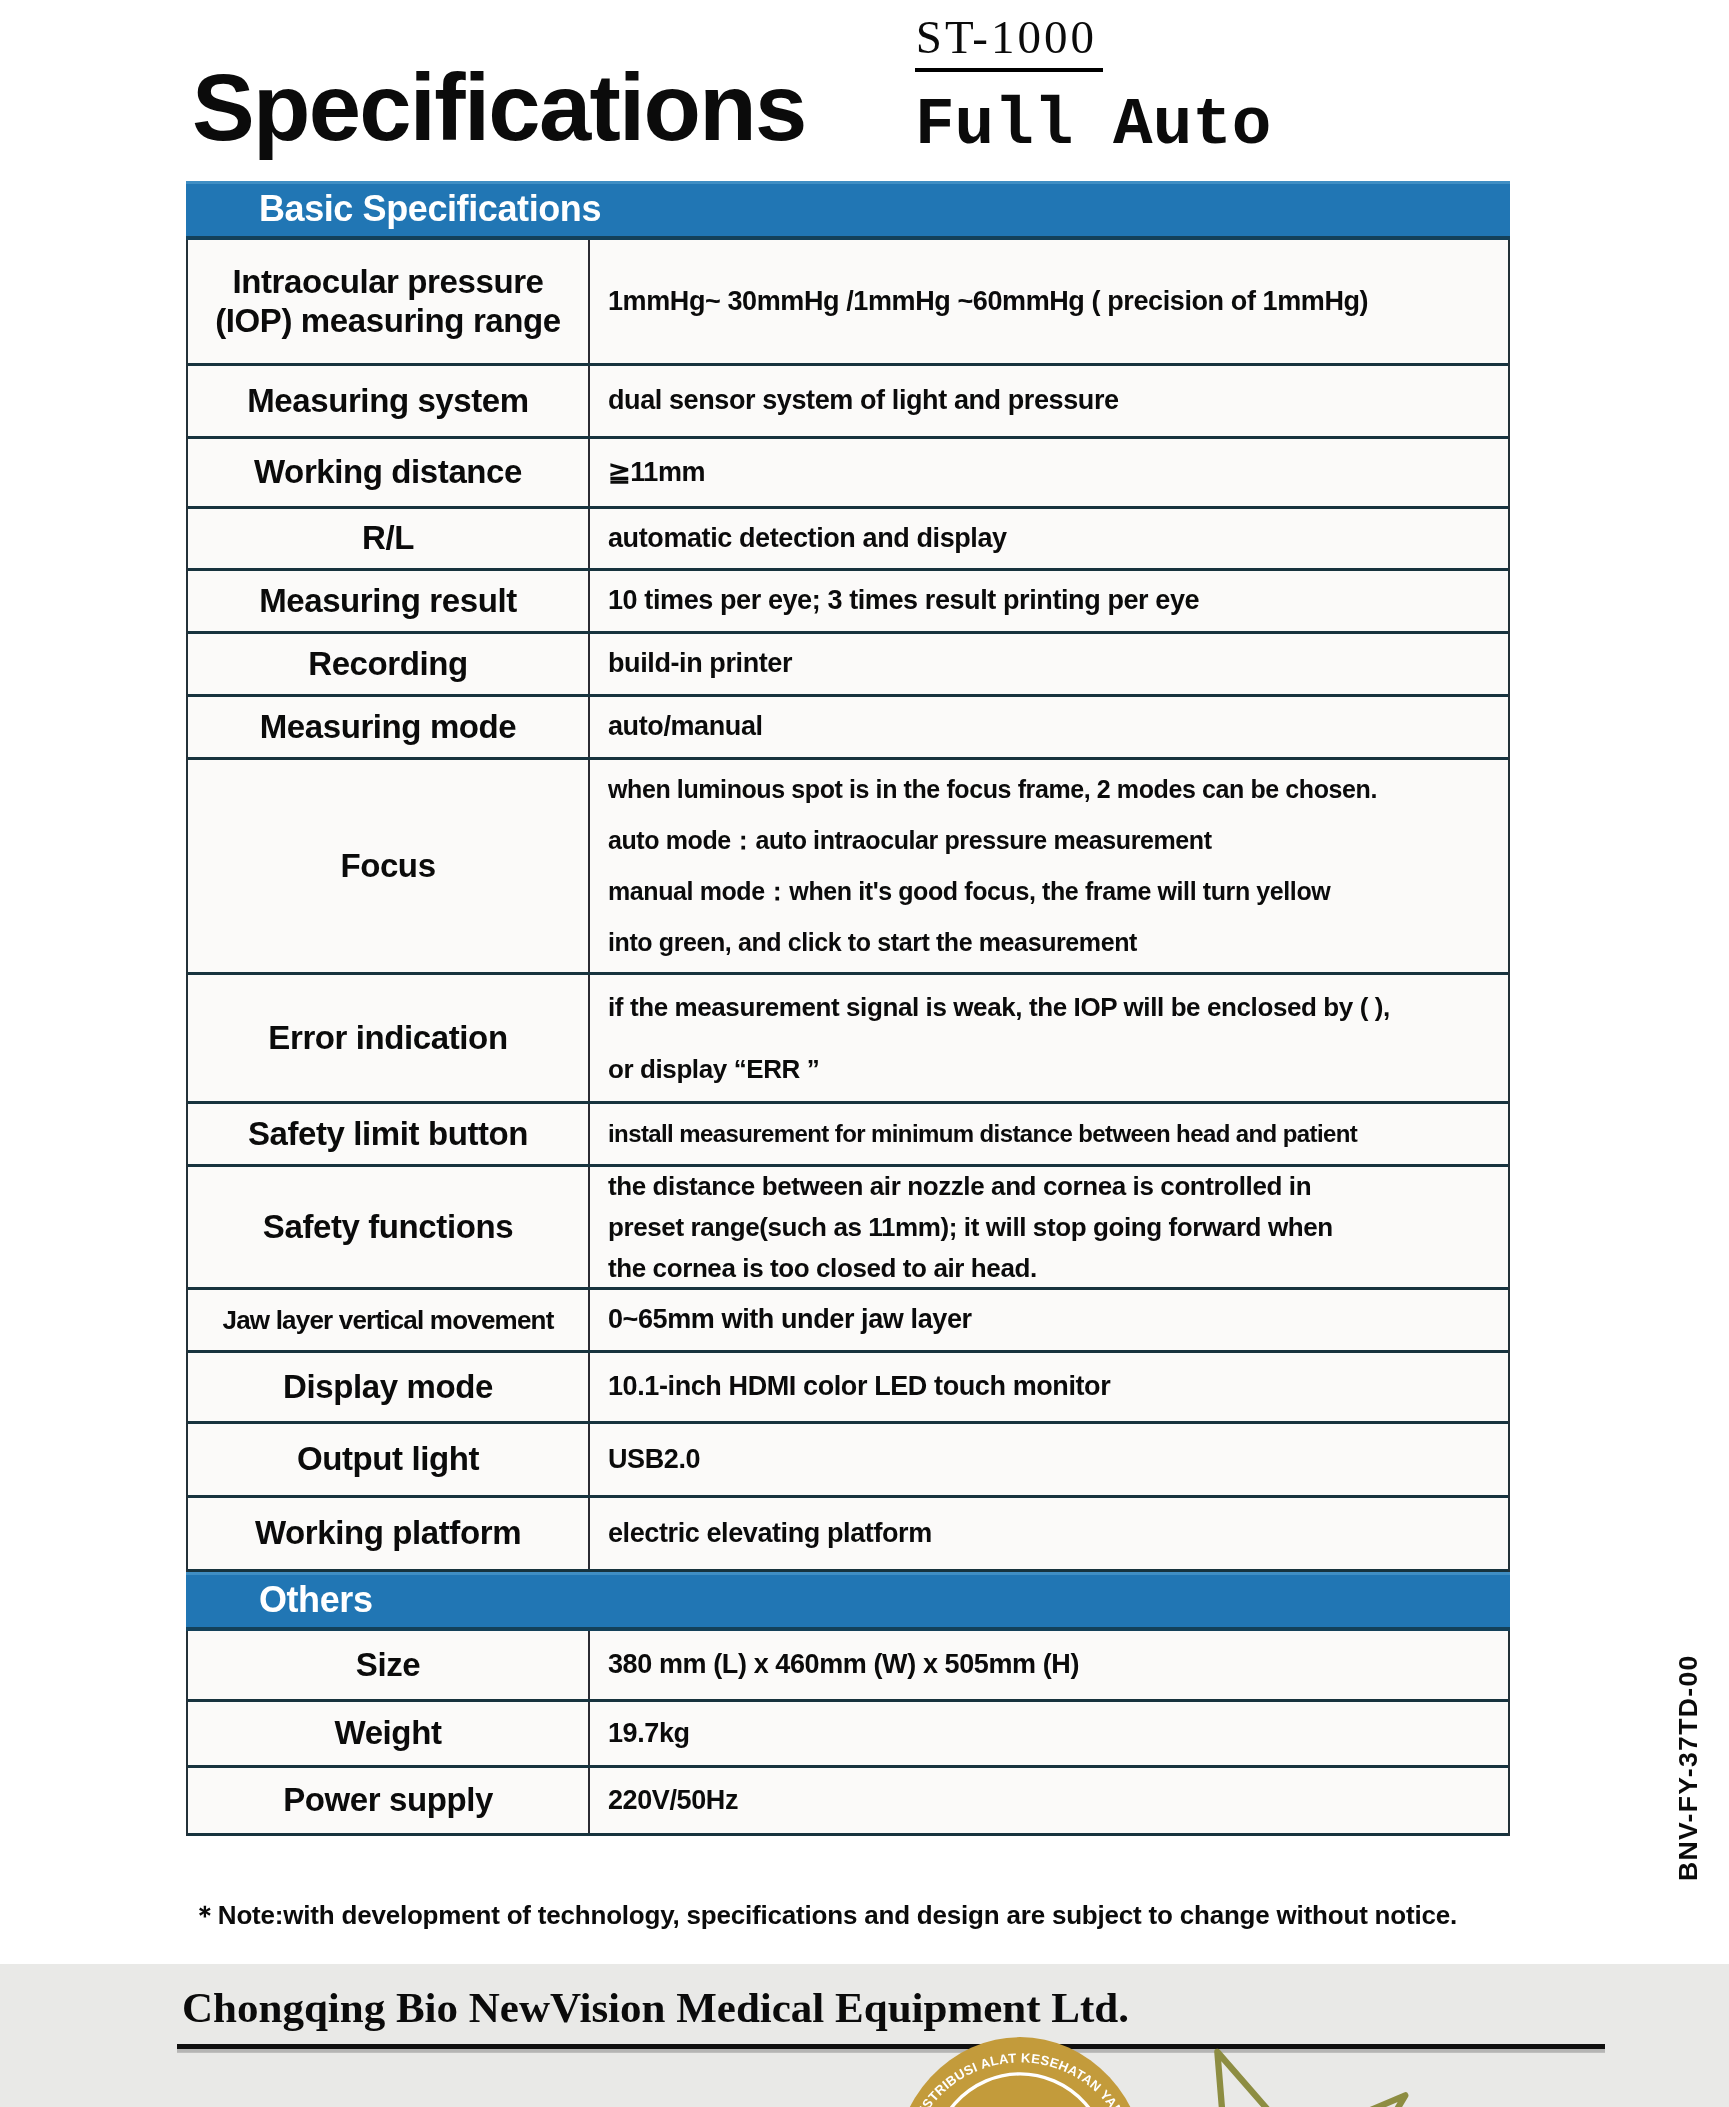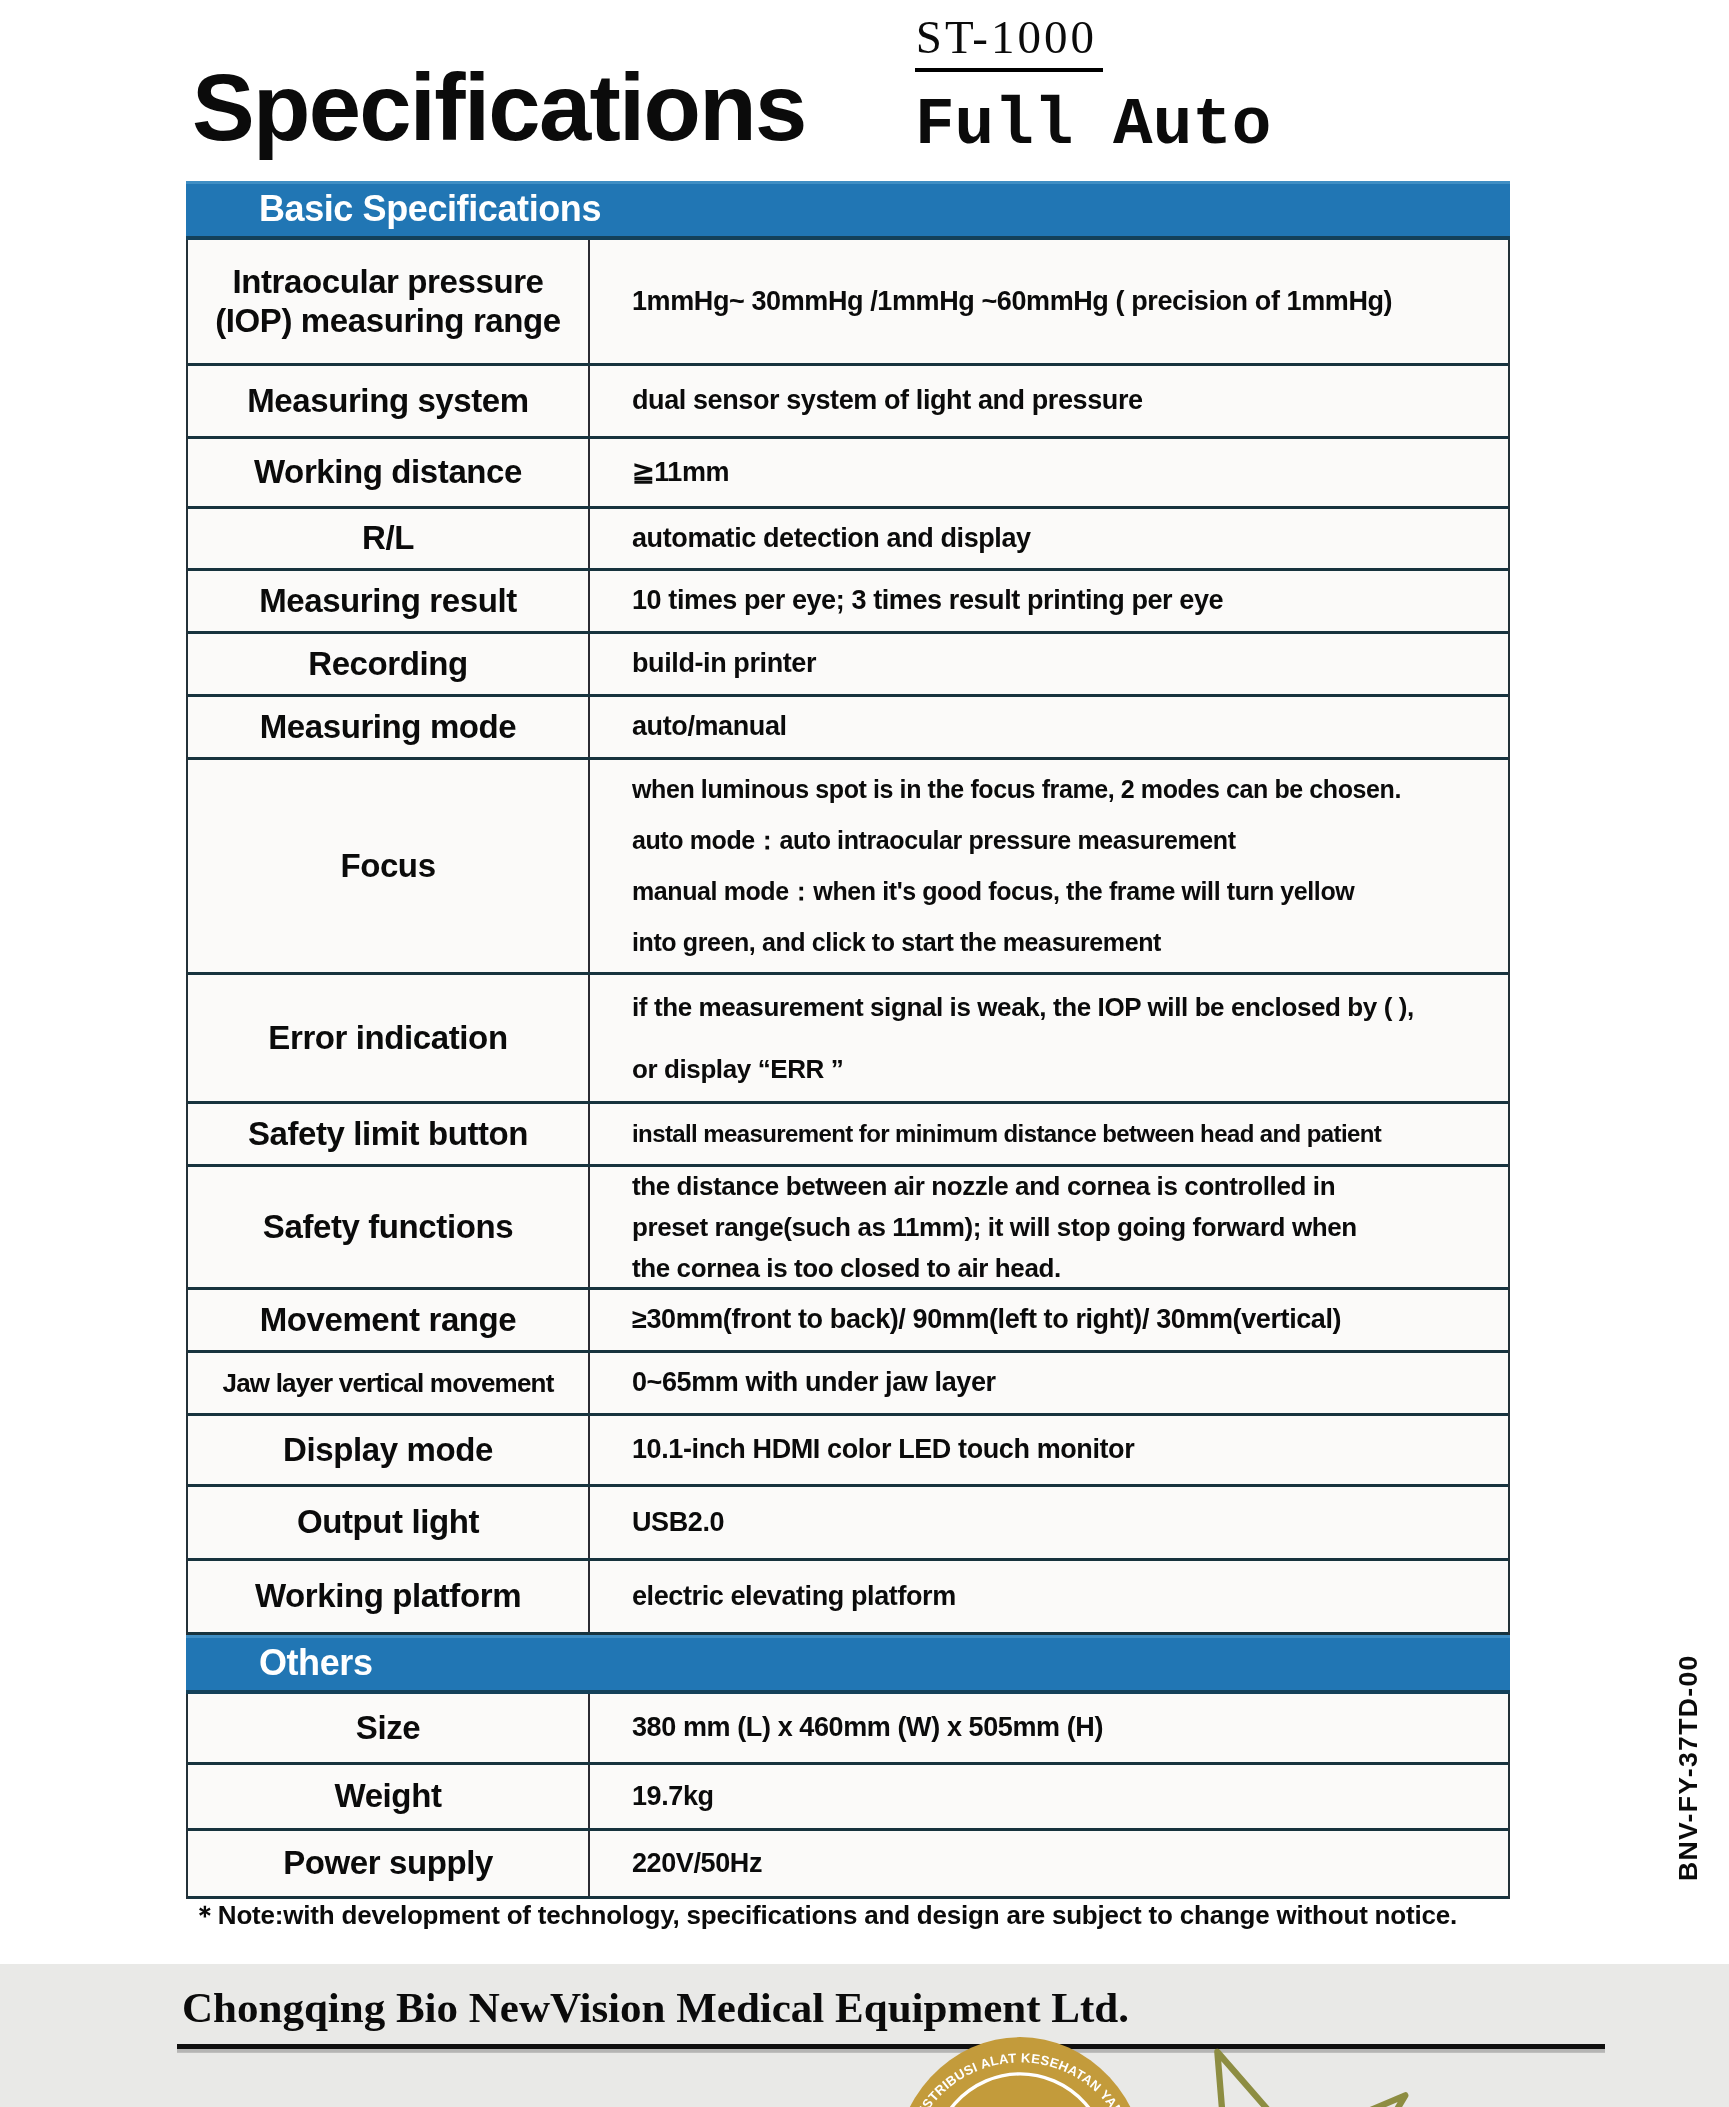"1mmHg~ 30mmHg /1mmHg ~60mmHg (" .row .value { padding-left: 42px -> 18px }
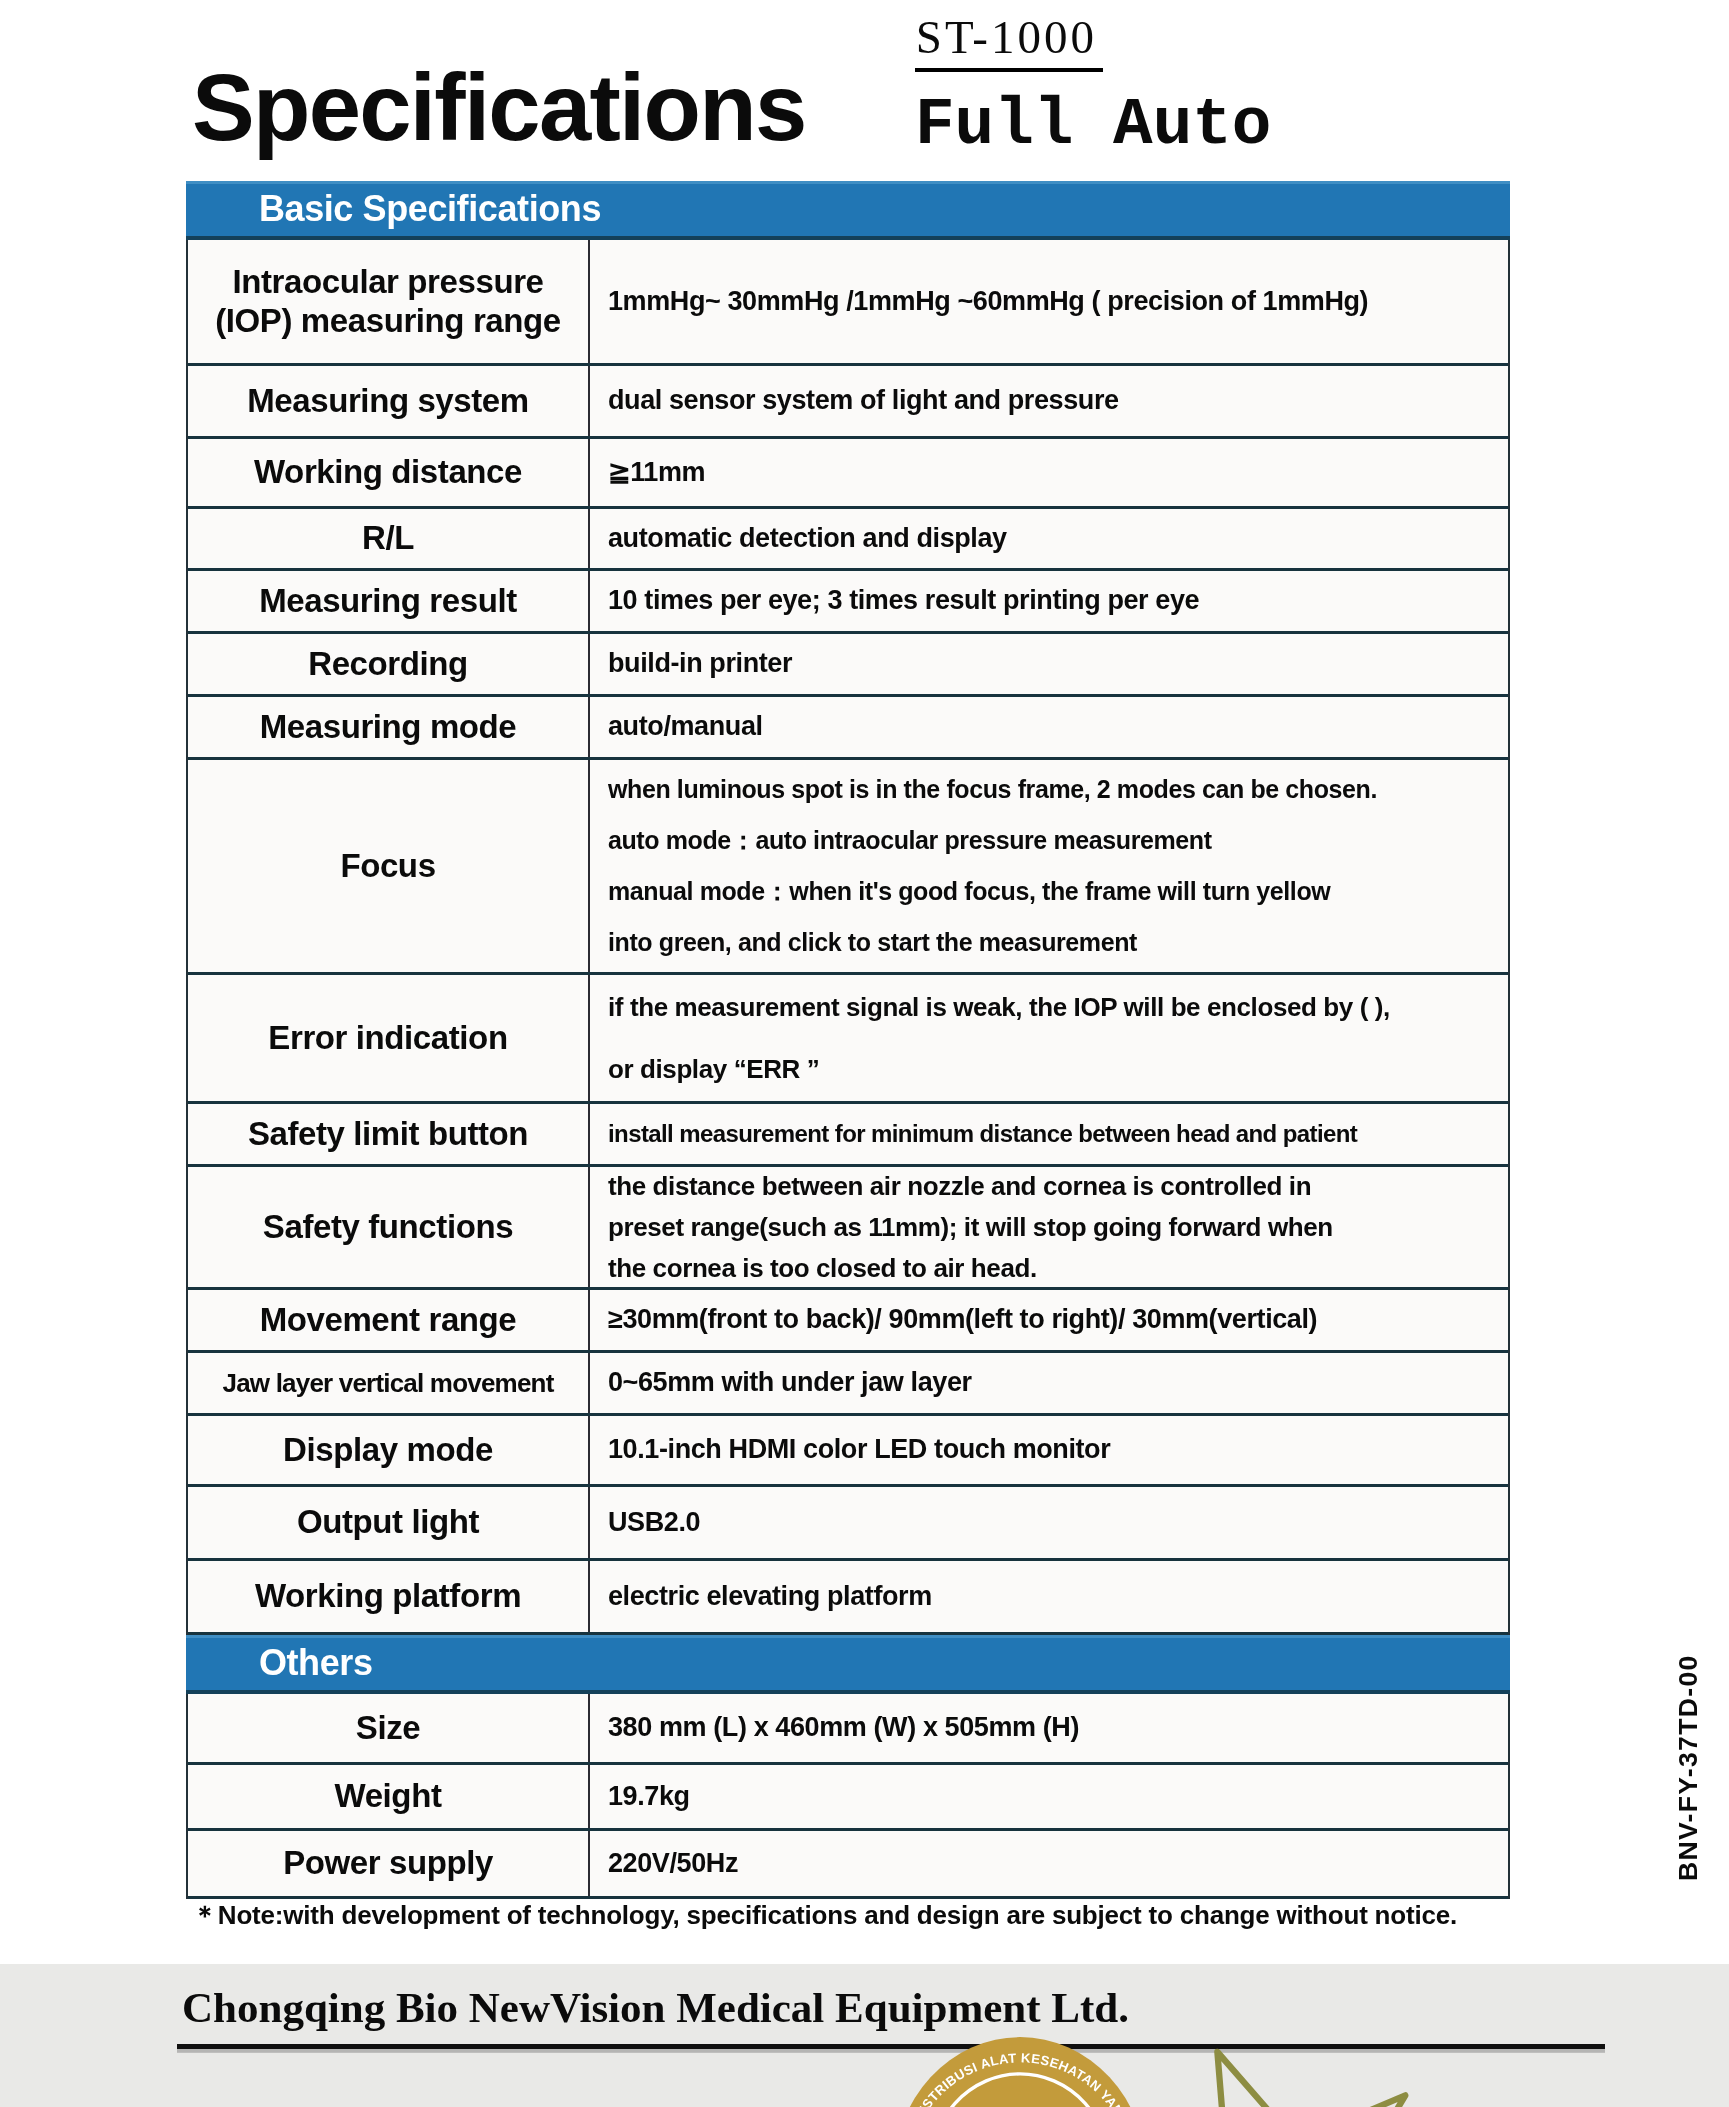"Movement range" div.row { html: <div> <div>Movement range</div> <div>≥30mm(front to back)/ 90mm(left to right)/ 30mm(vertical)</div> </div> -> none }
